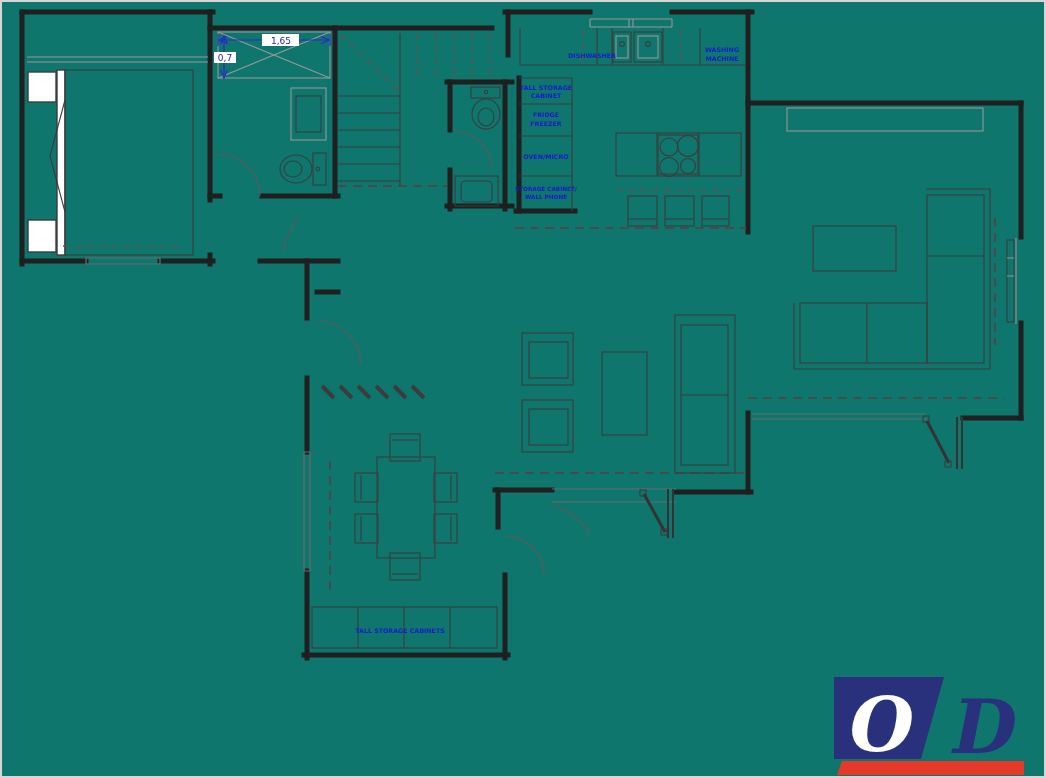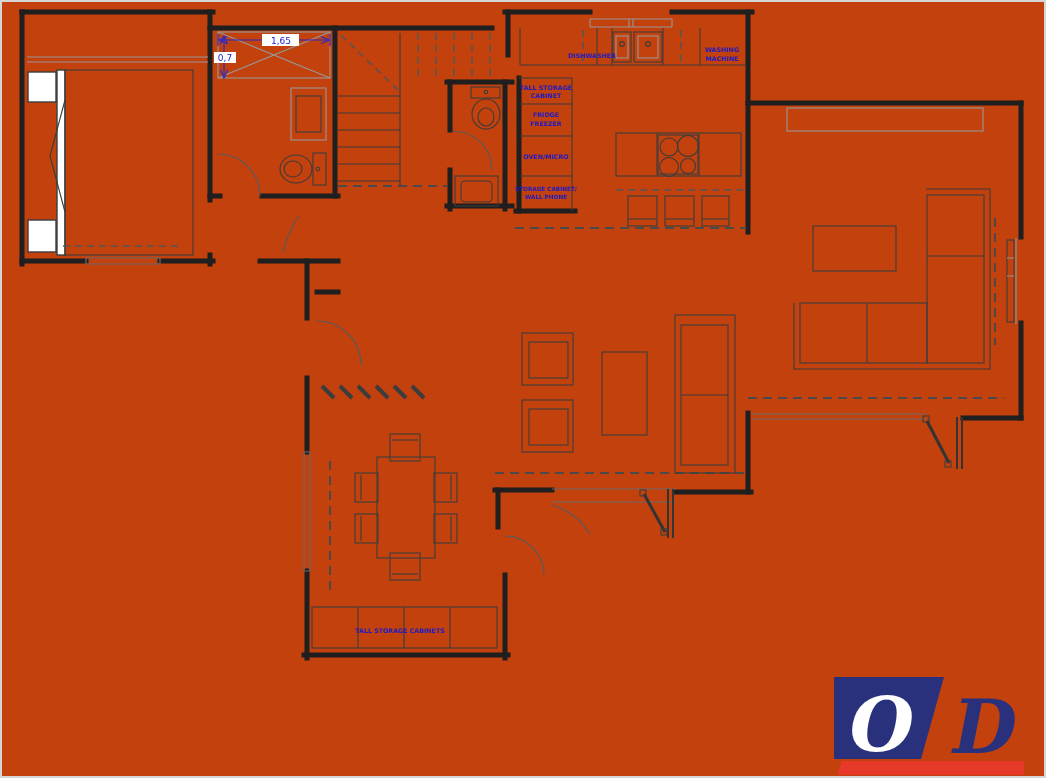"1,65" .canvas { background: #c2410c -> #0f766e }
